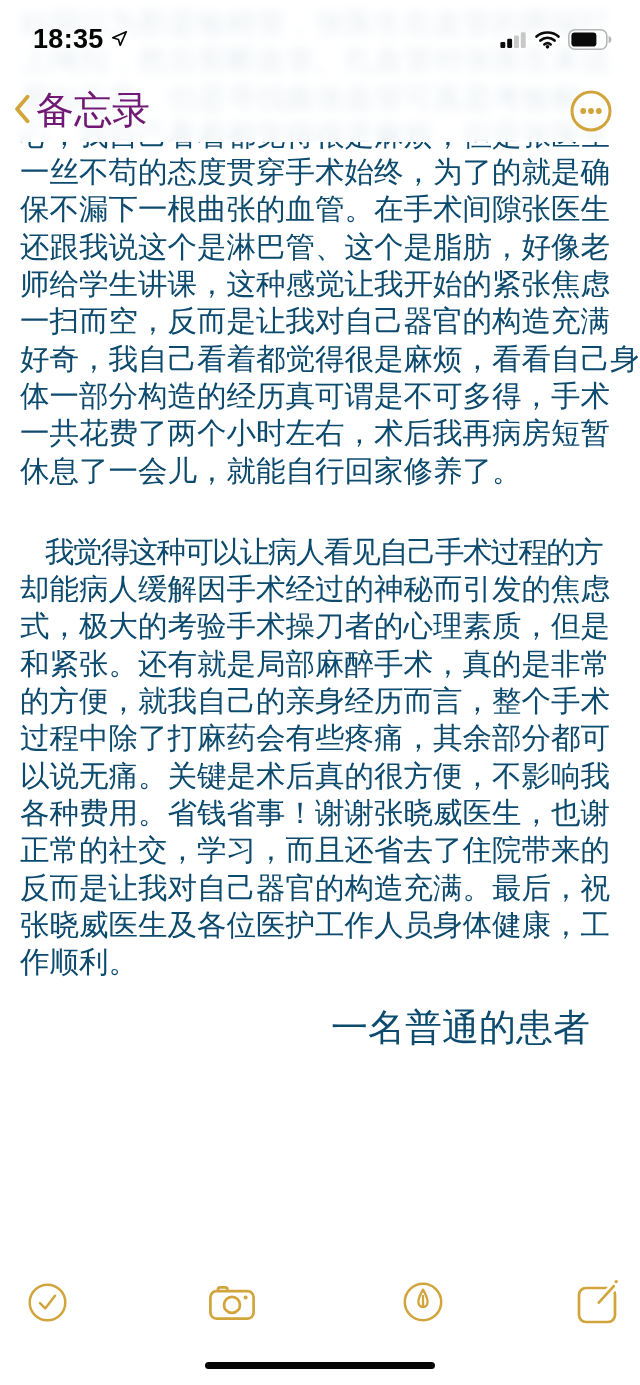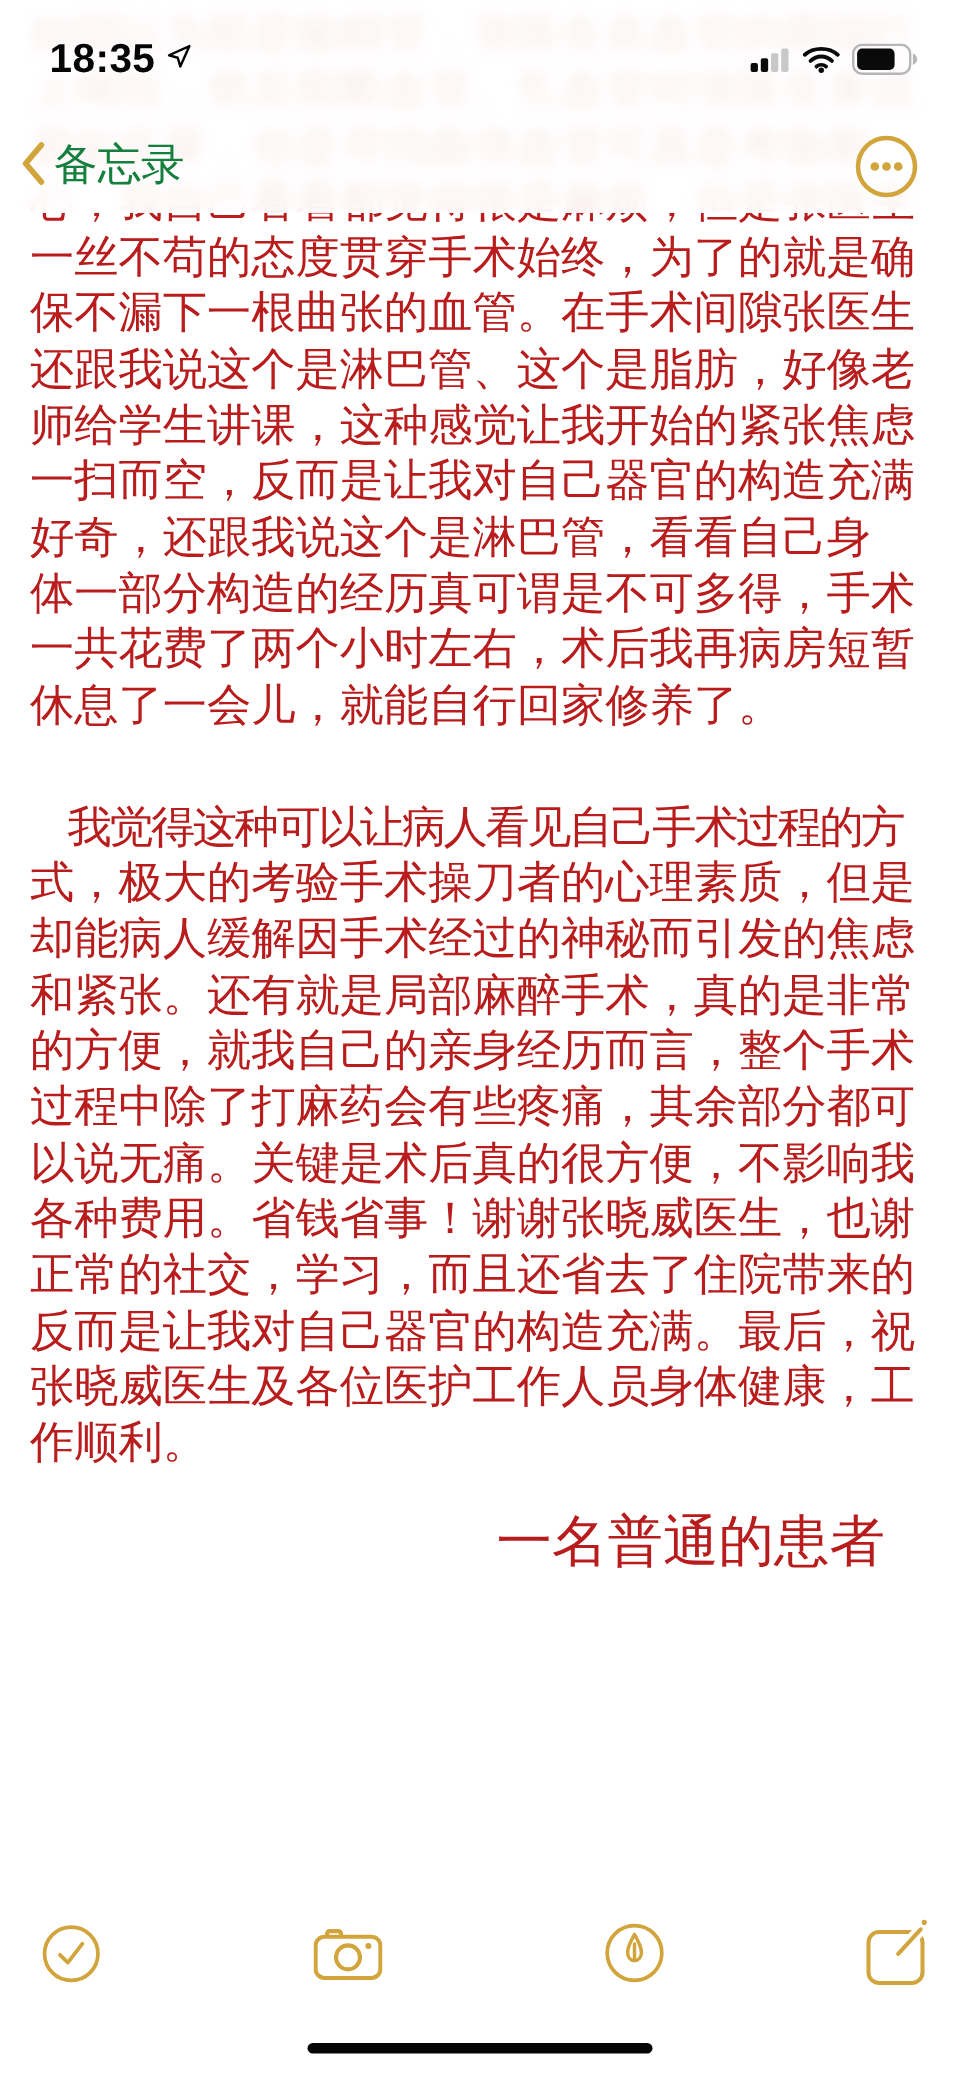"备忘录" .back-label { color: #15803d -> #701a75; font-size: 29px -> 38px }
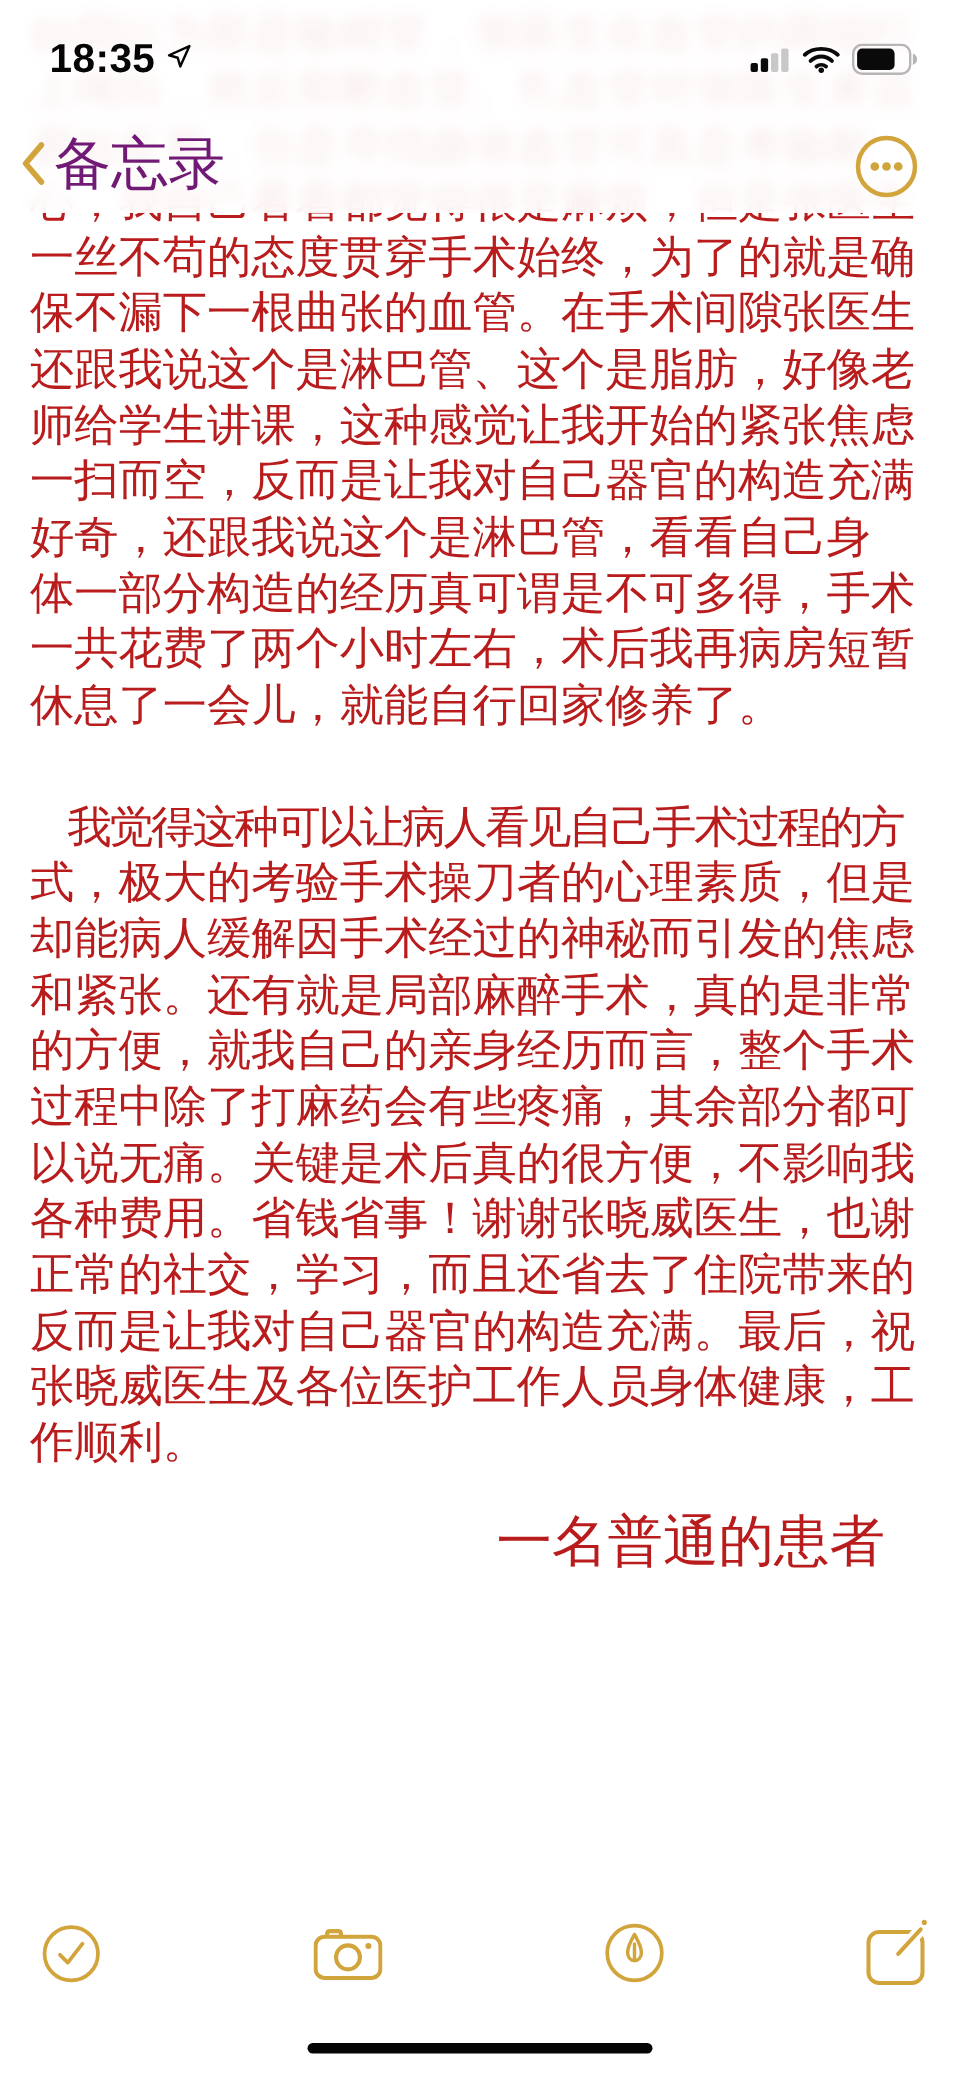"一丝不苟的态度贯穿手术始终，为了的就是确" .note-content { color: #b91c1c -> #0c4a6e }
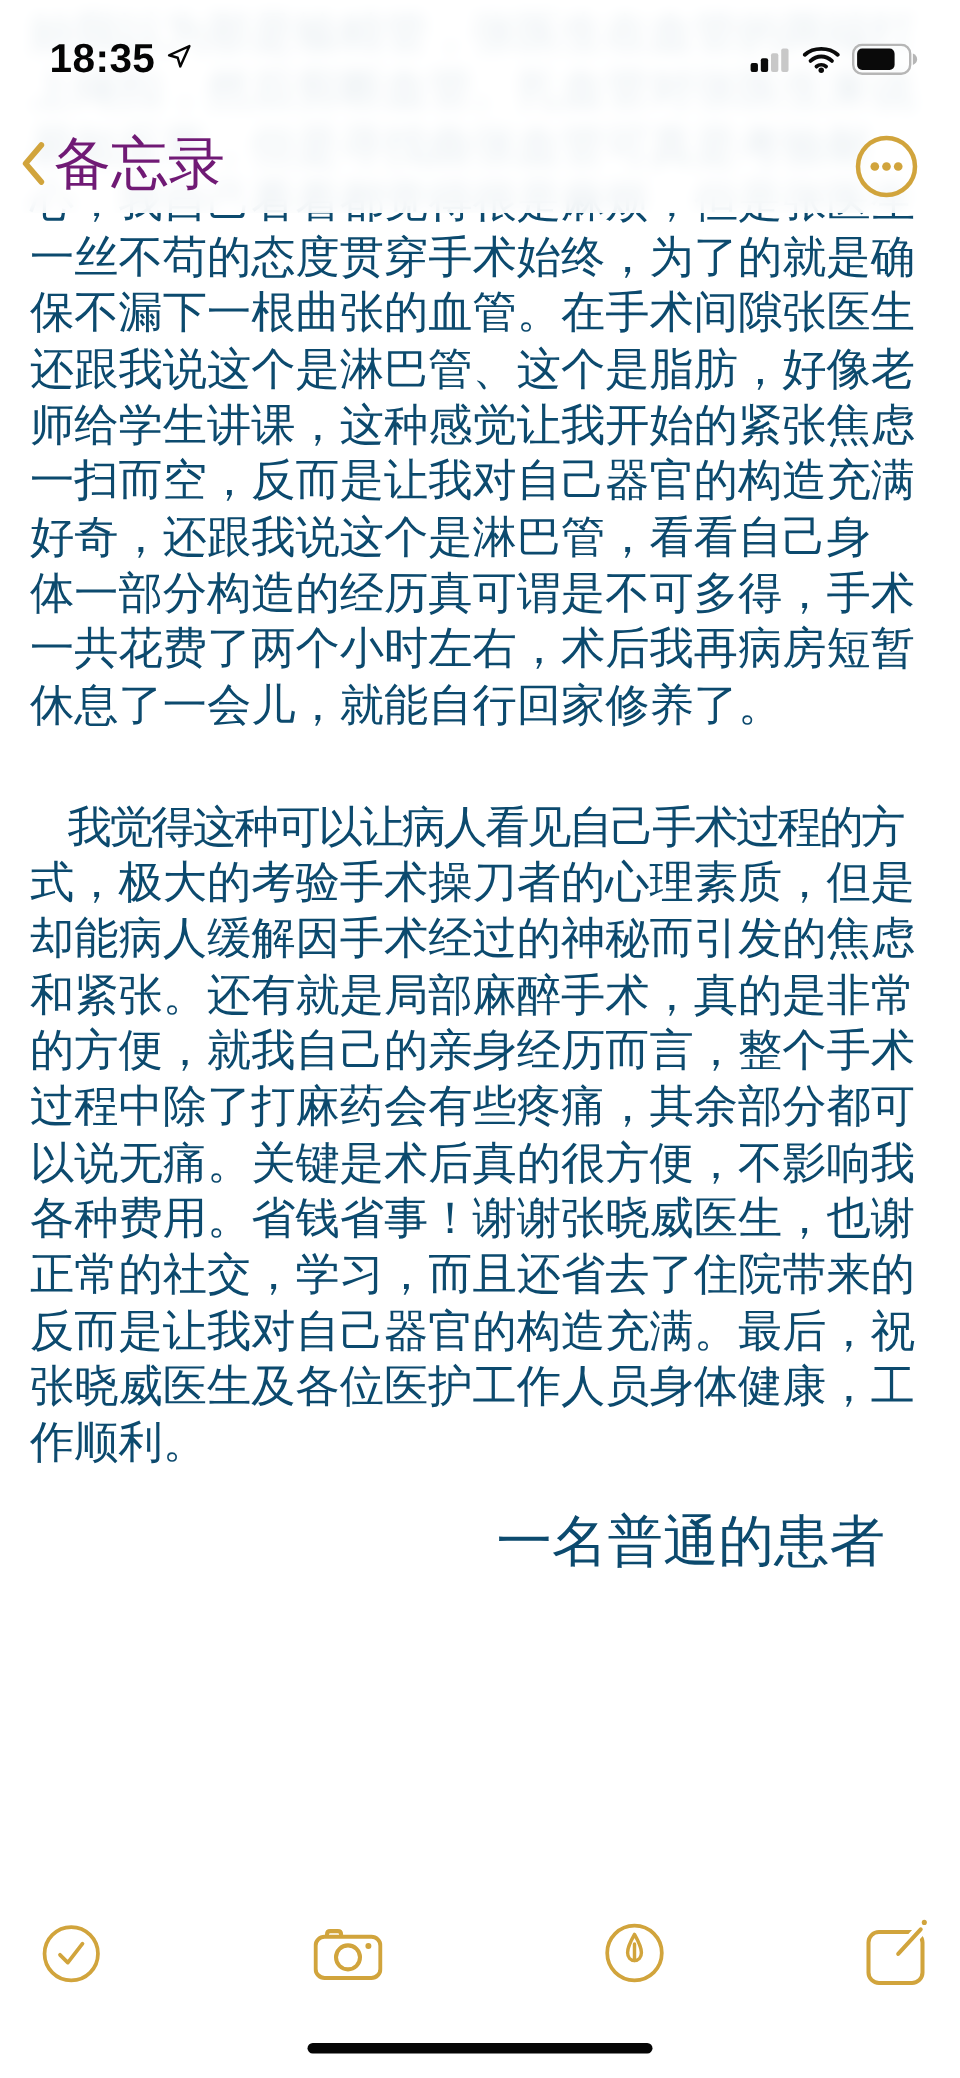"好奇，还跟我说这个是淋巴管，看看自己身" div.note-line { text: 还跟我说这个是淋巴管 -> 我自己看着都觉得很是麻烦 }
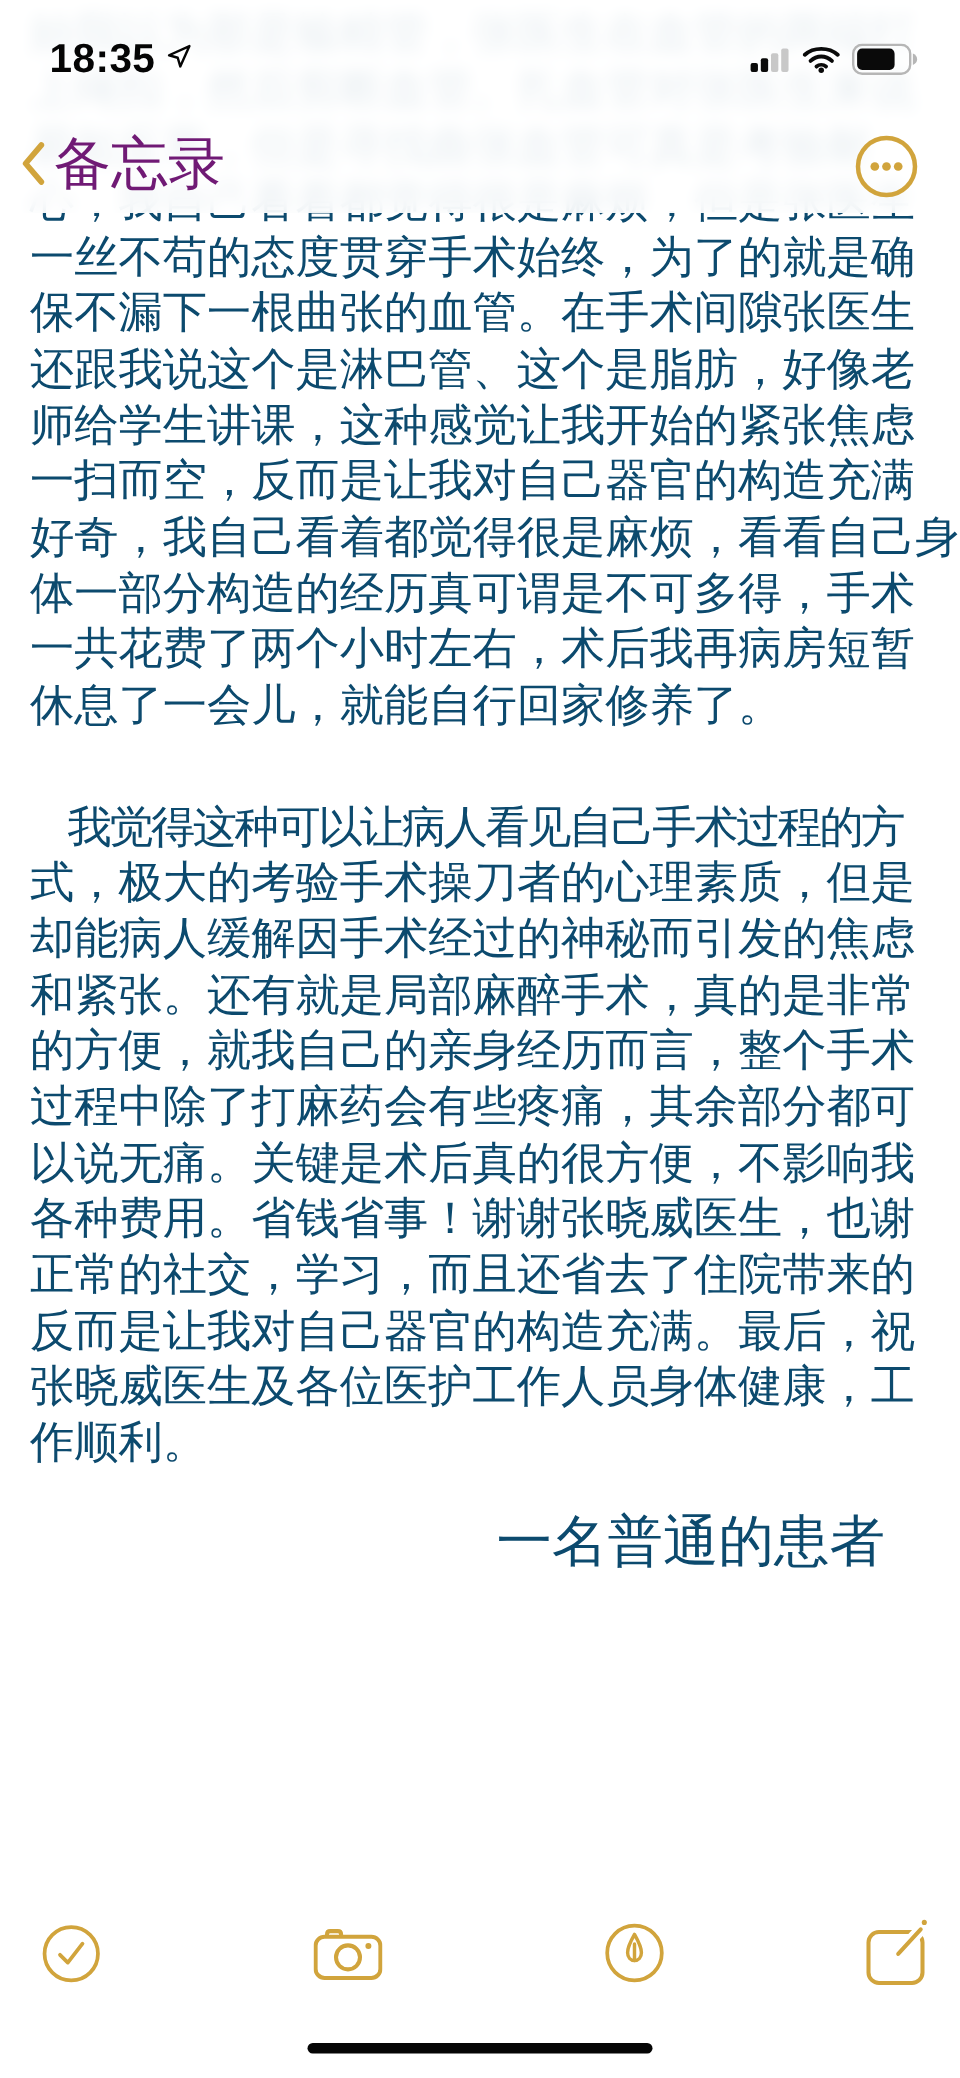"式，极大的考验手术操刀者的心理素质，但是" div.note-line { order: before "却能病人缓解因手术经过的神秘而引发的焦虑" -> after "却能病人缓解因手术经过的神秘而引发的焦虑" }
